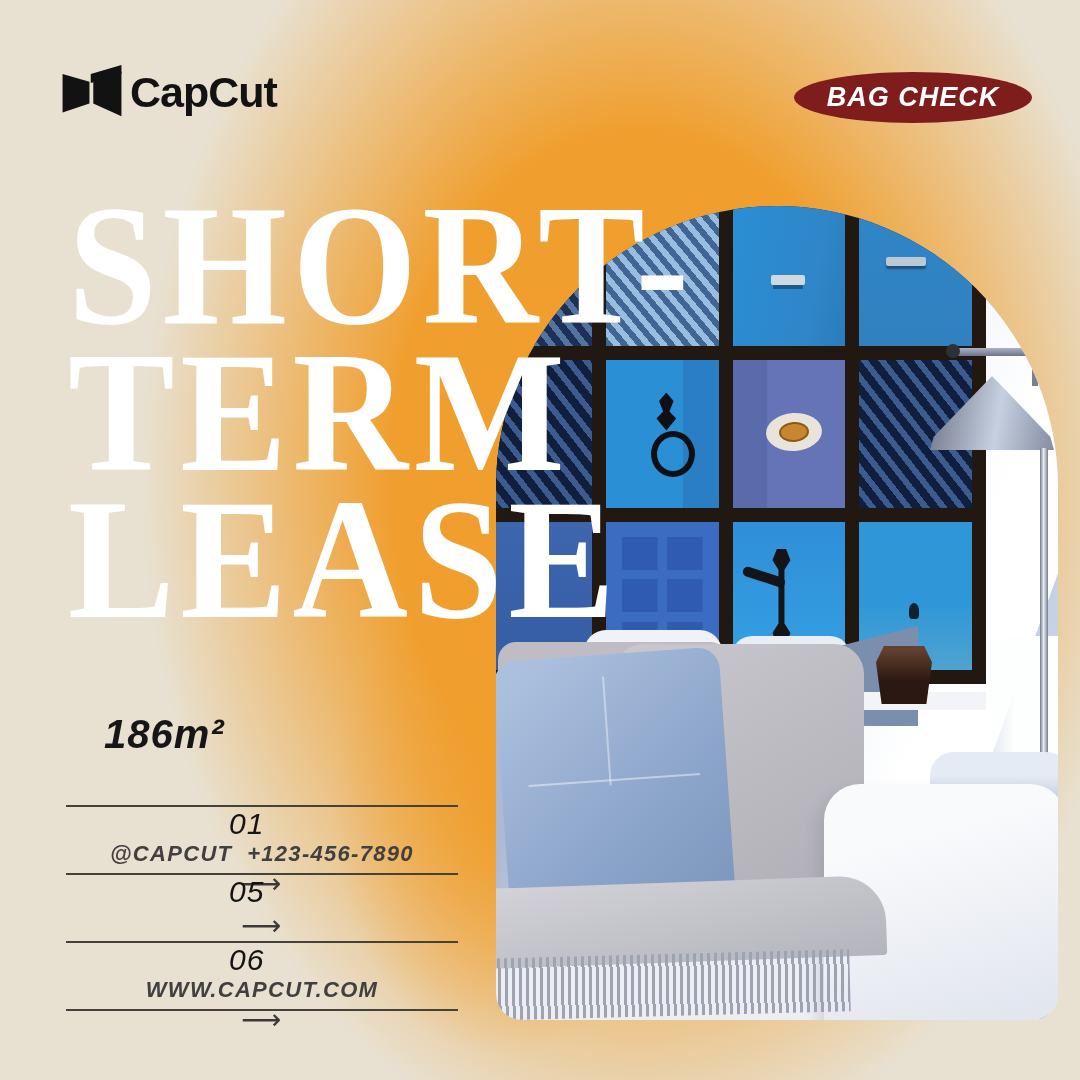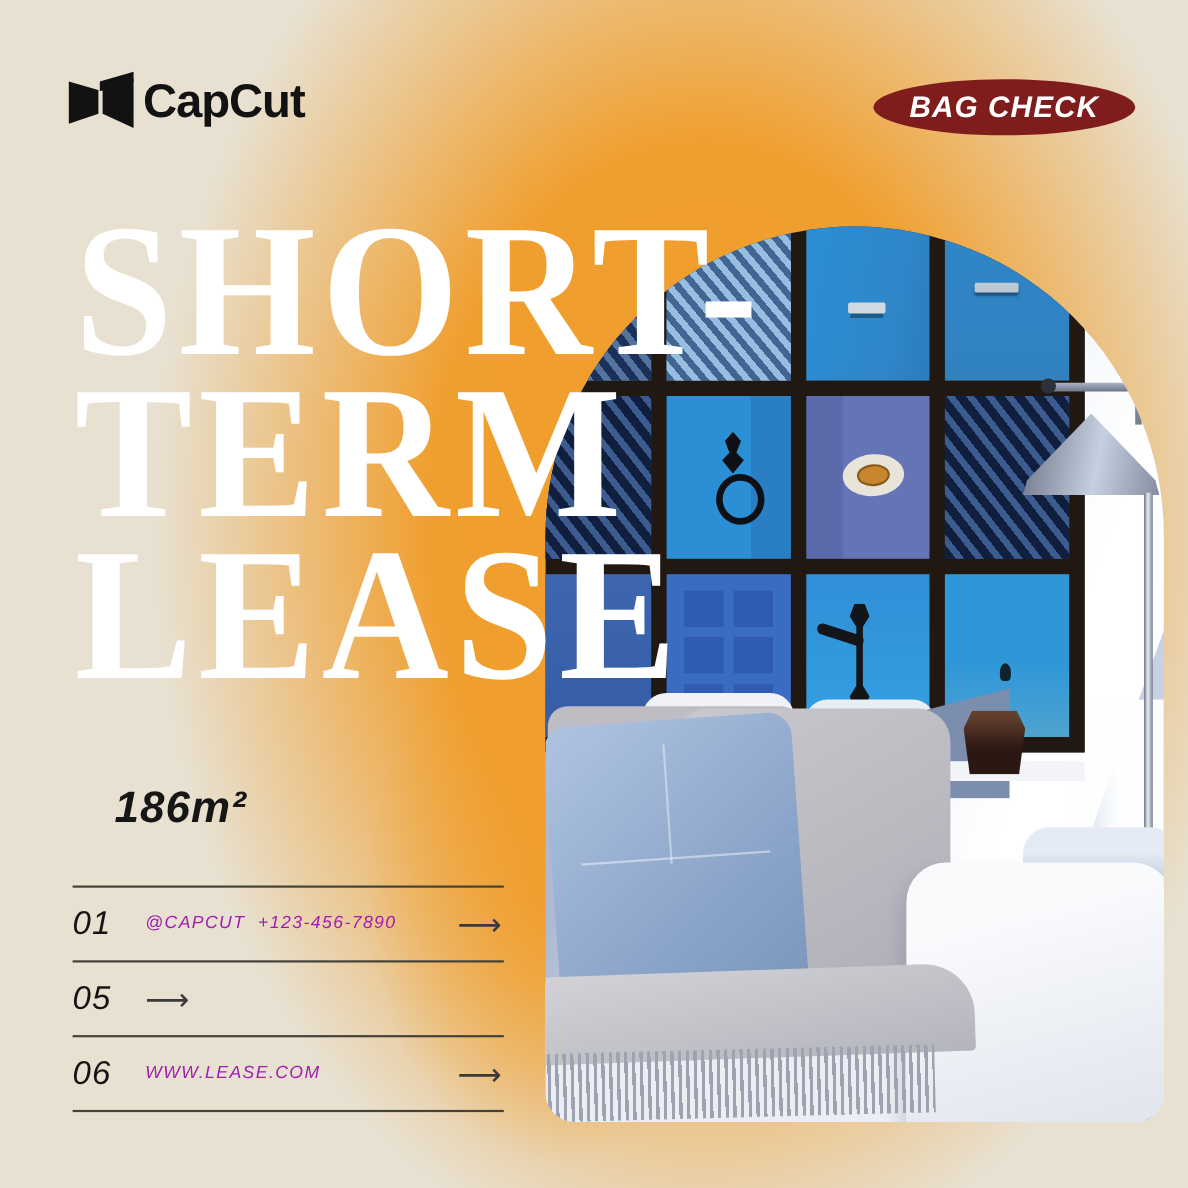"01" .row { flex-direction: none -> column }
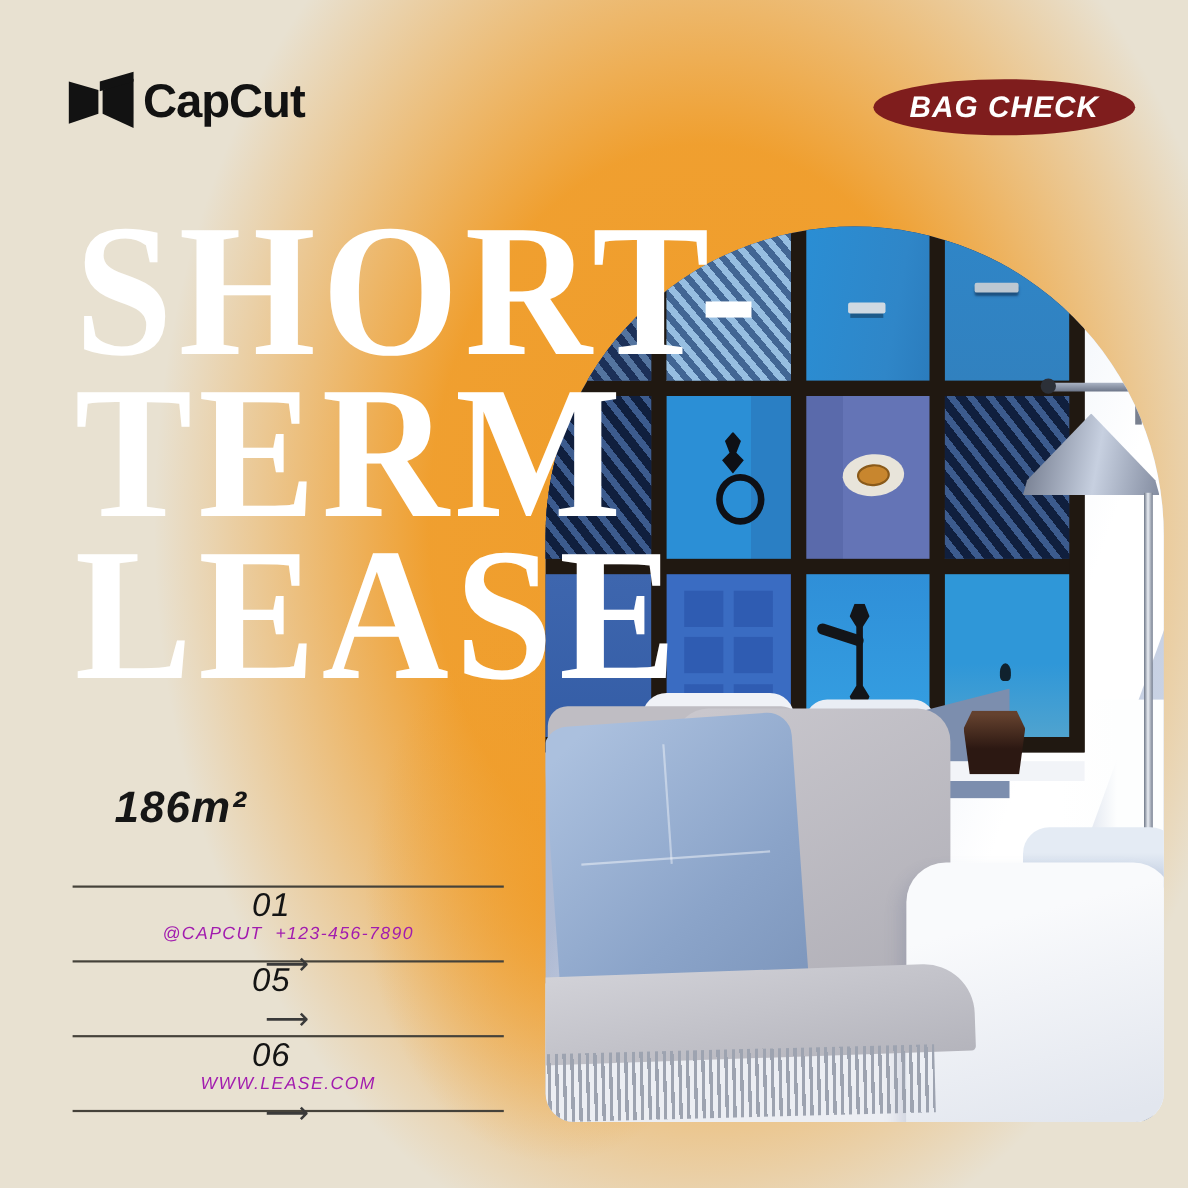"@CAPCUT +123-456-7890" .row-text { color: #a21caf -> #404040; font-size: 16px -> 22px; font-weight: none -> bold }
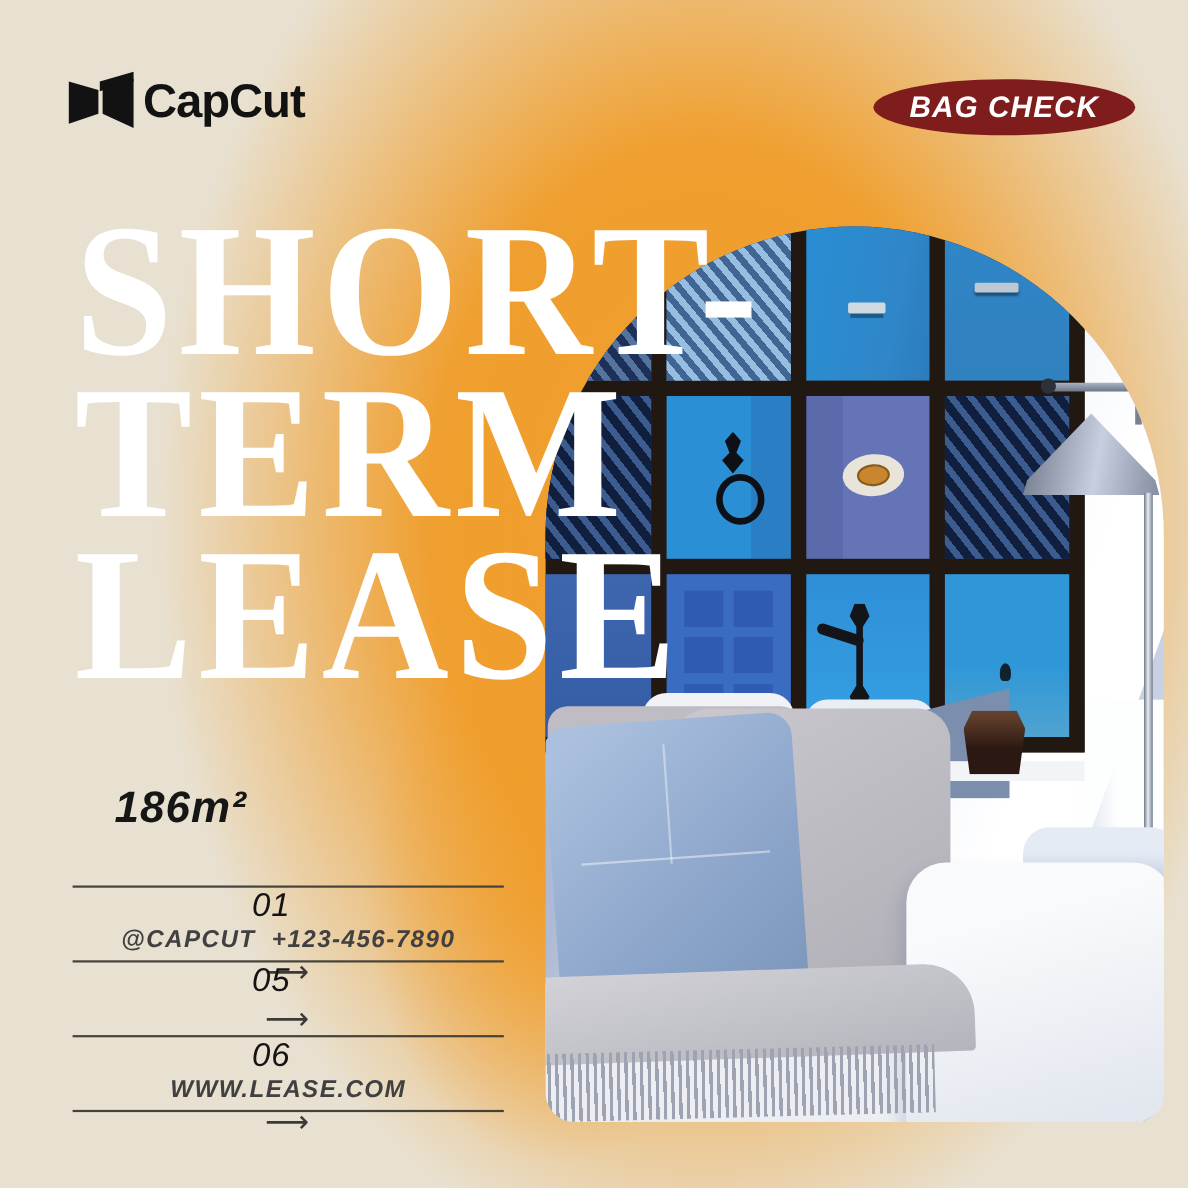"WWW.LEASE.COM" span.row-text { text: WWW.LEASE.COM -> WWW.CAPCUT.COM }
